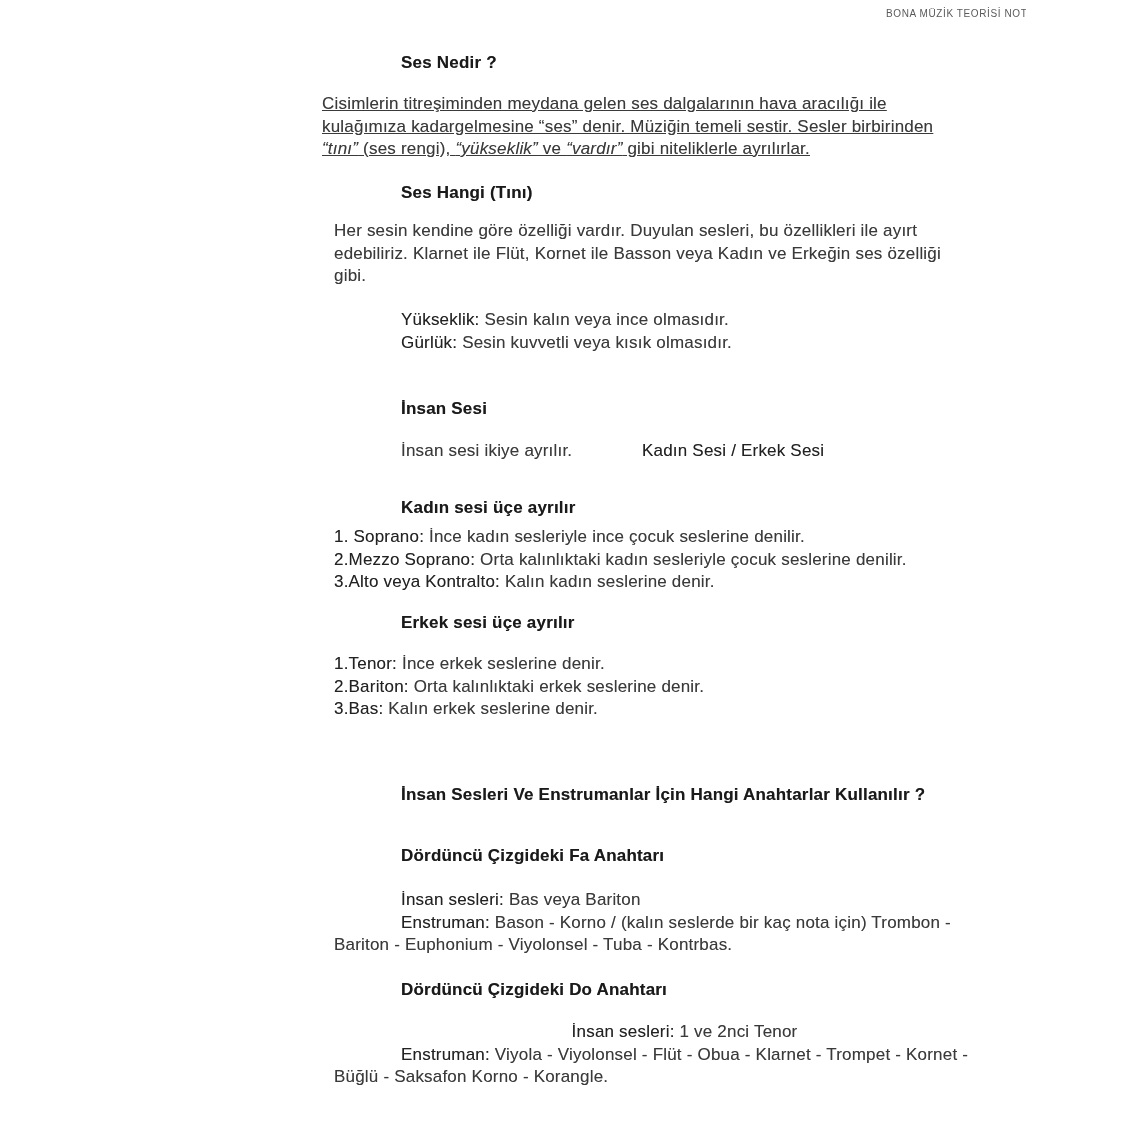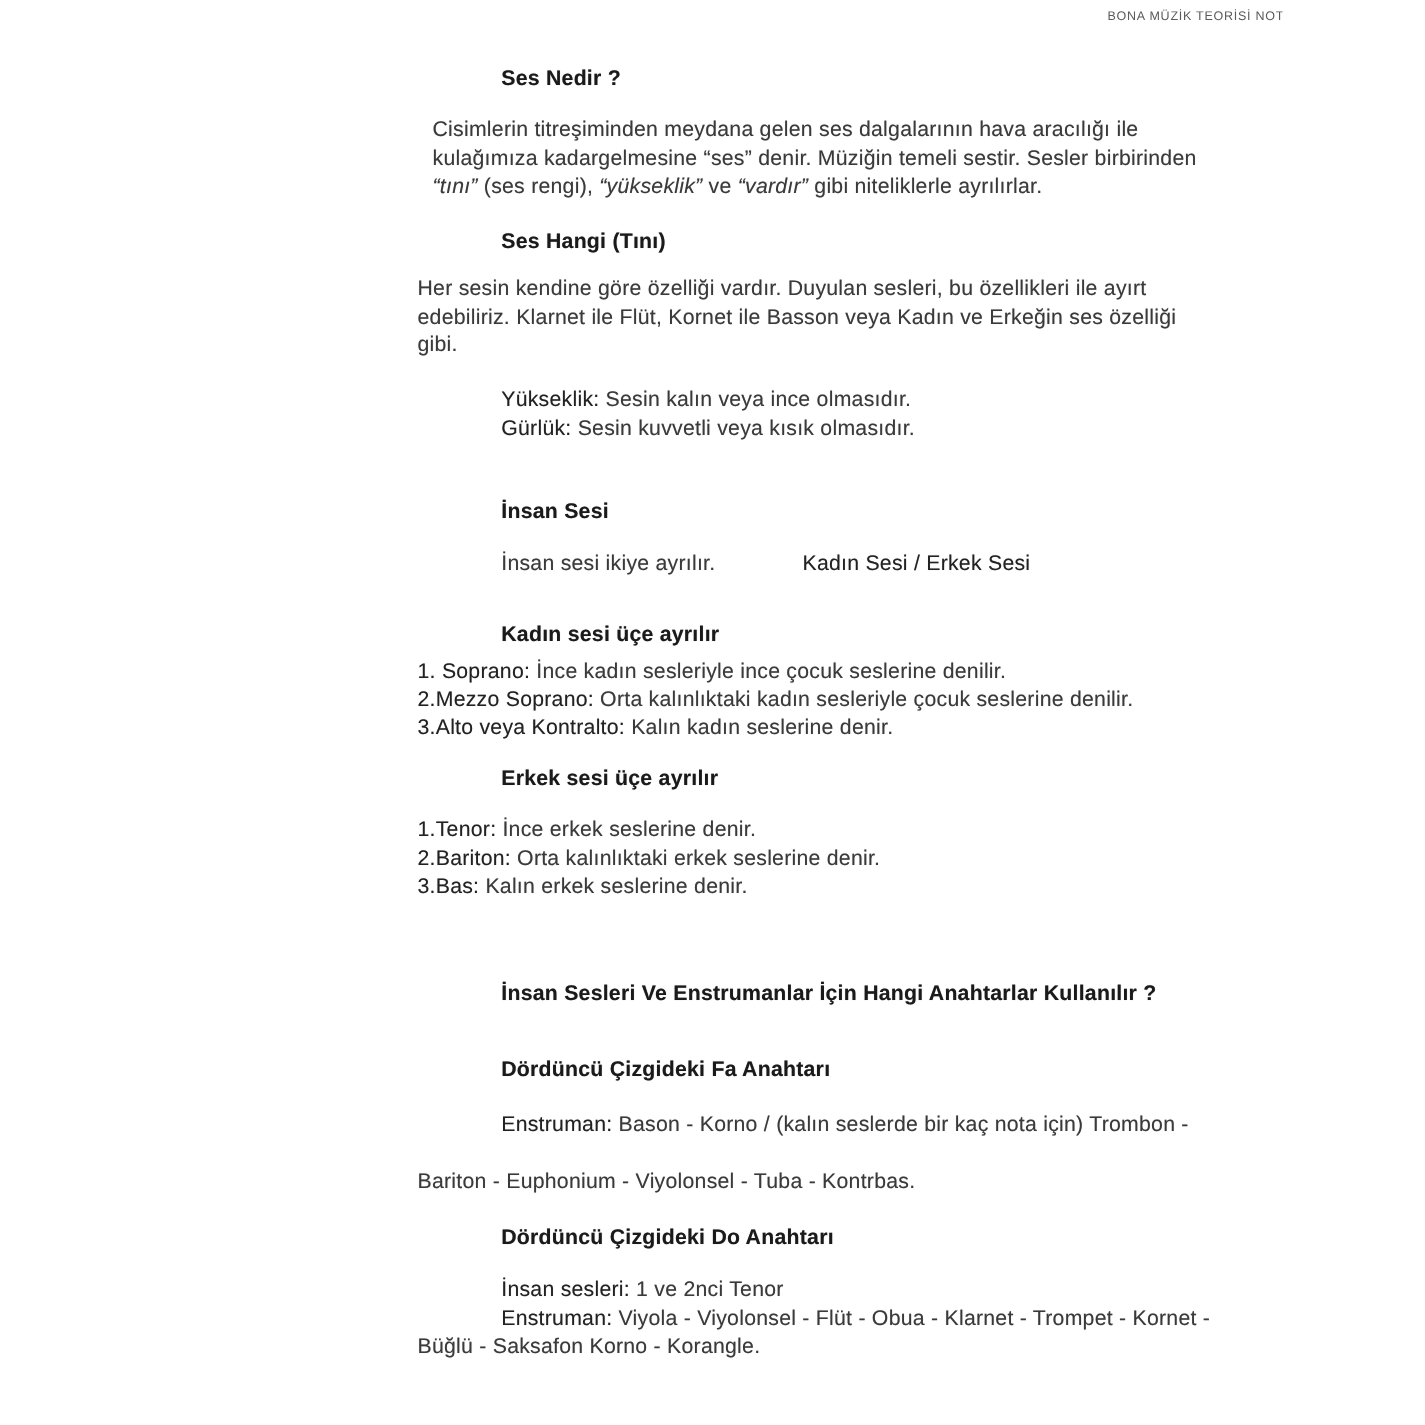"Cisimlerin titreşiminden meydana gelen" div.abs { left: 232px -> 208px; text-decoration: none -> underline }
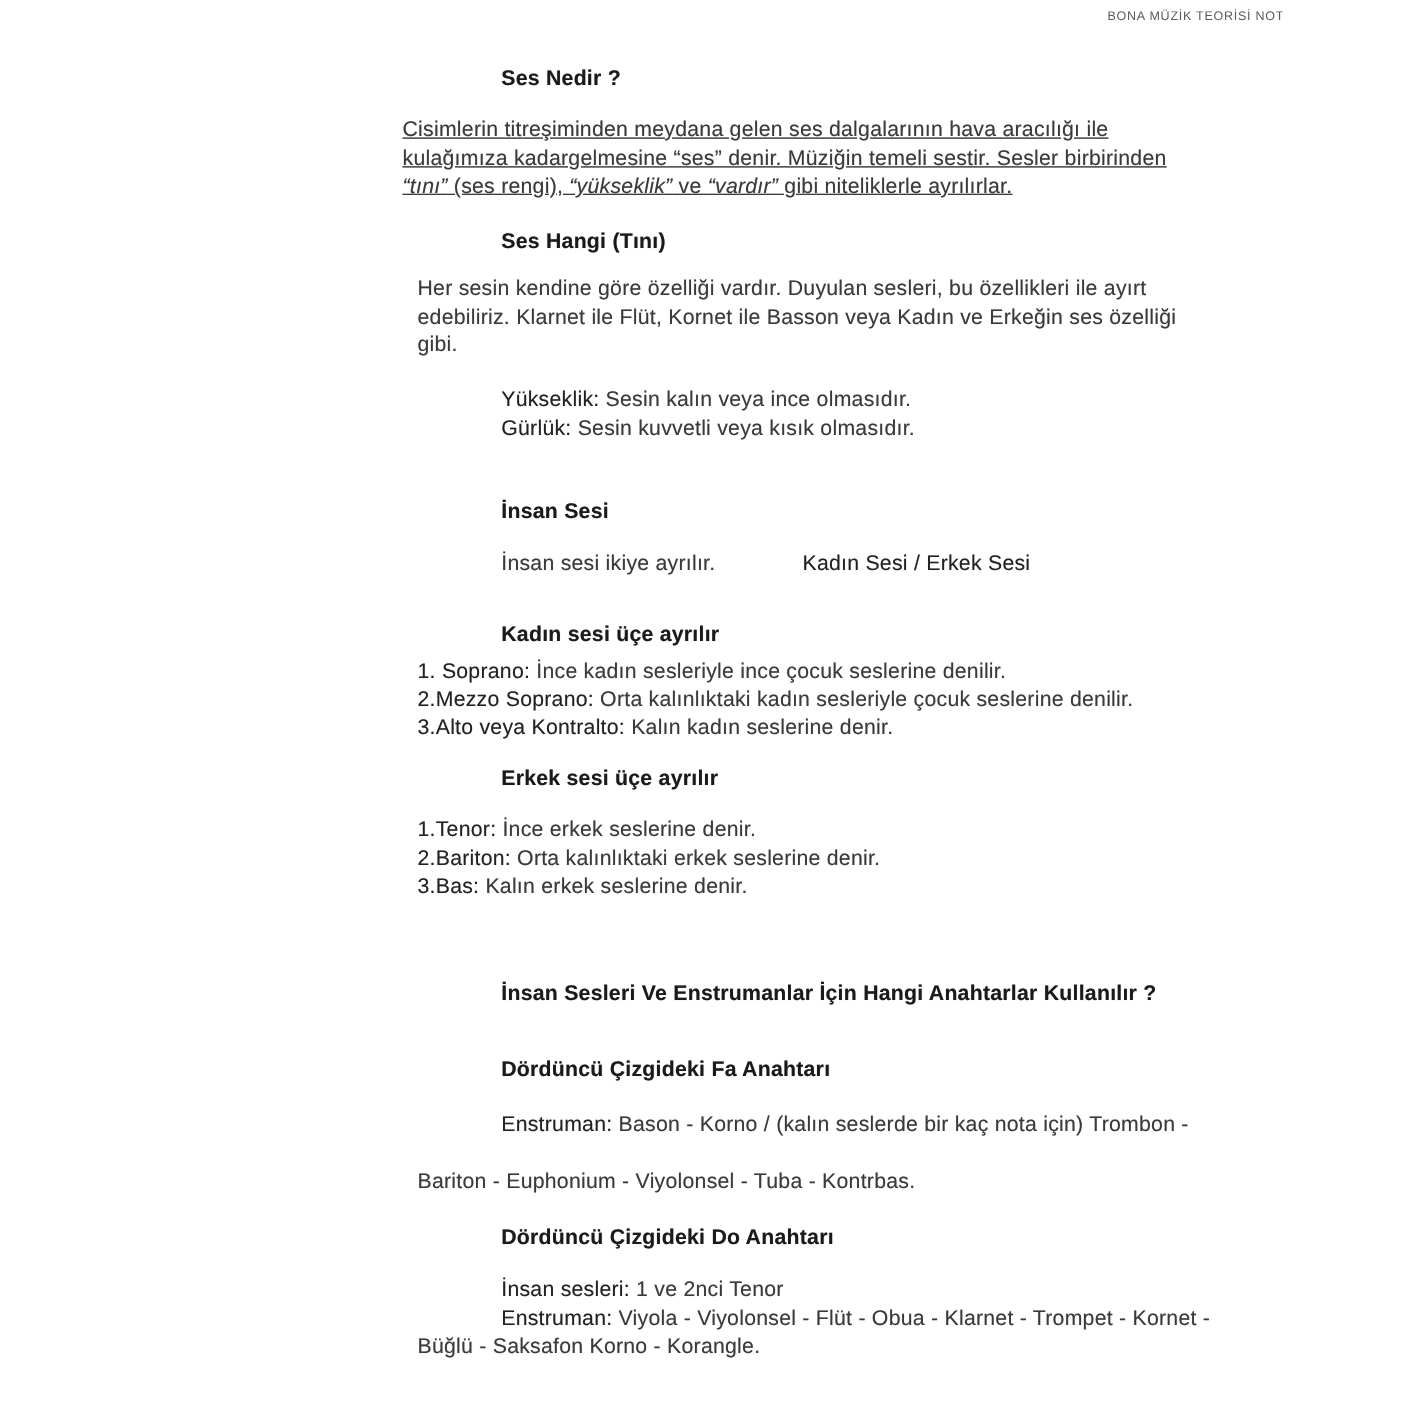"İnsan sesleri: Bas veya Bariton" div { html: none -> <div><span>İnsan sesleri:</span><span> Bas veya Bariton</span></div> }
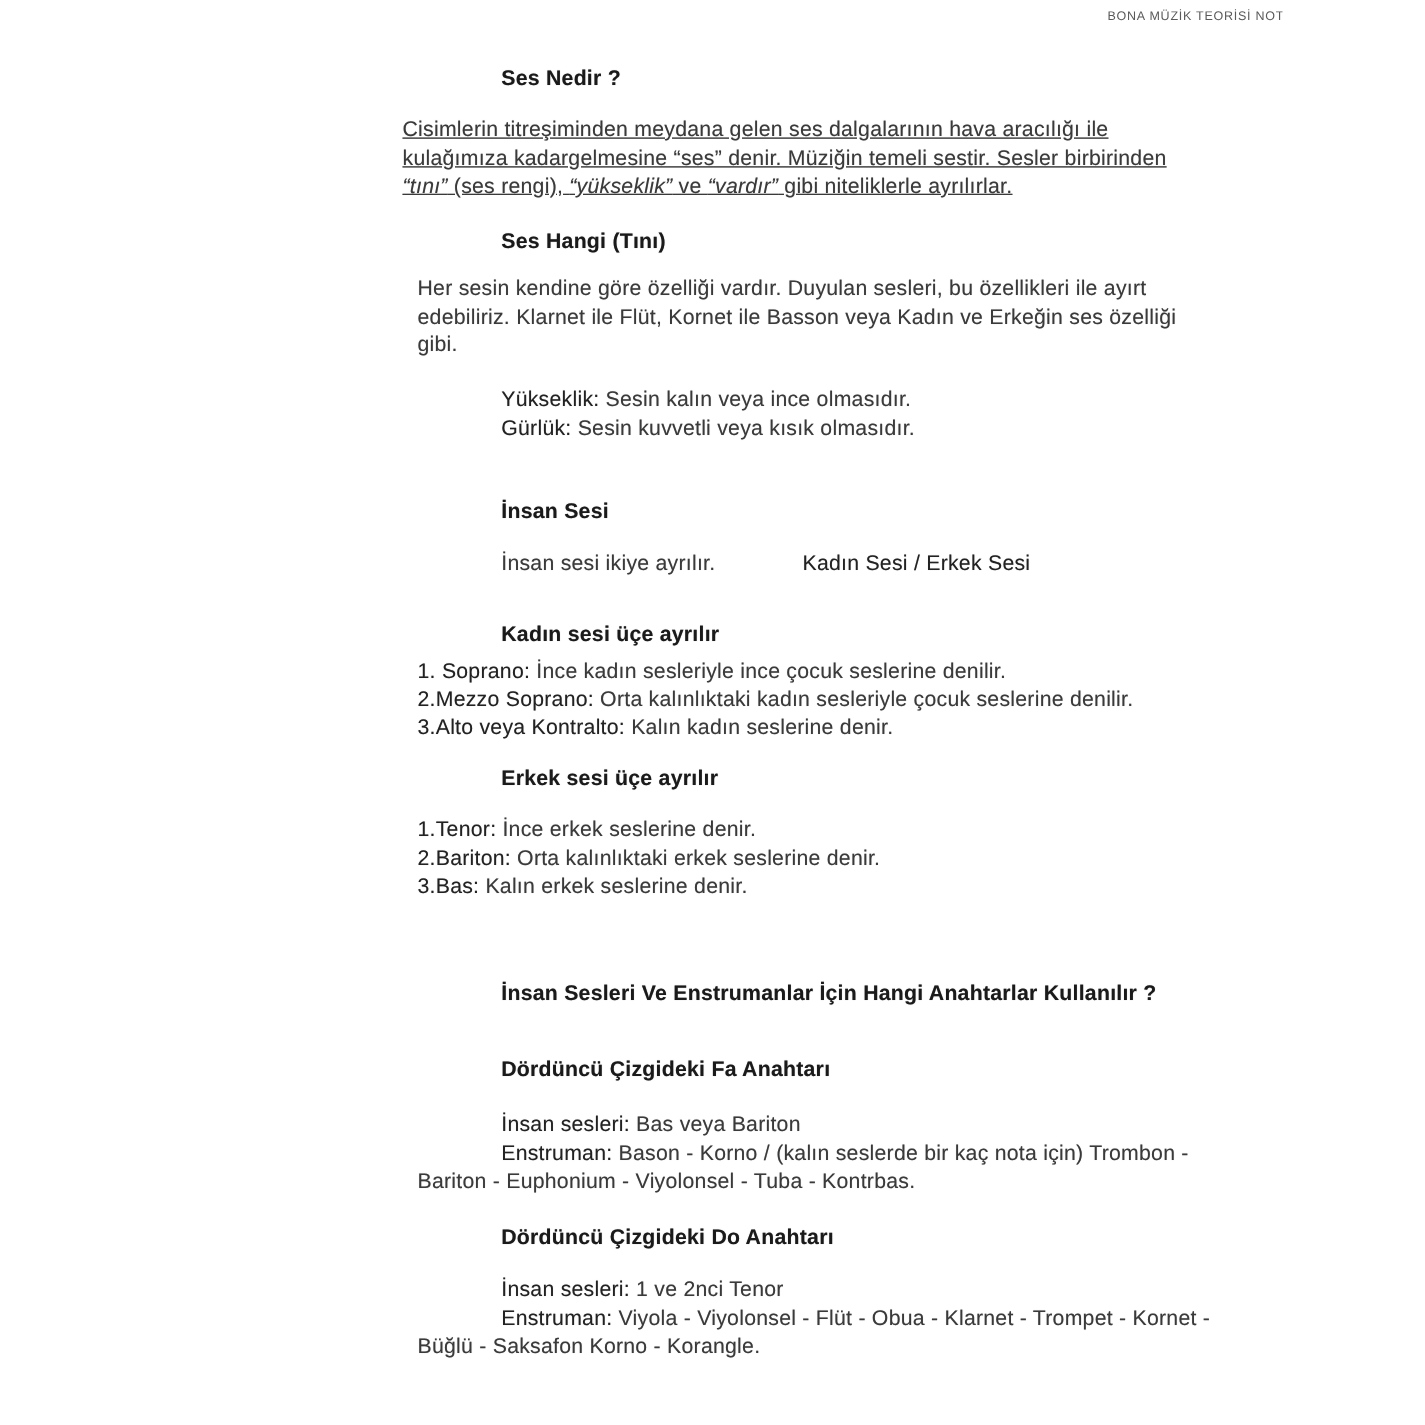"İnsan sesleri: 1 ve 2nci" div.abs { text-align: none -> center }
